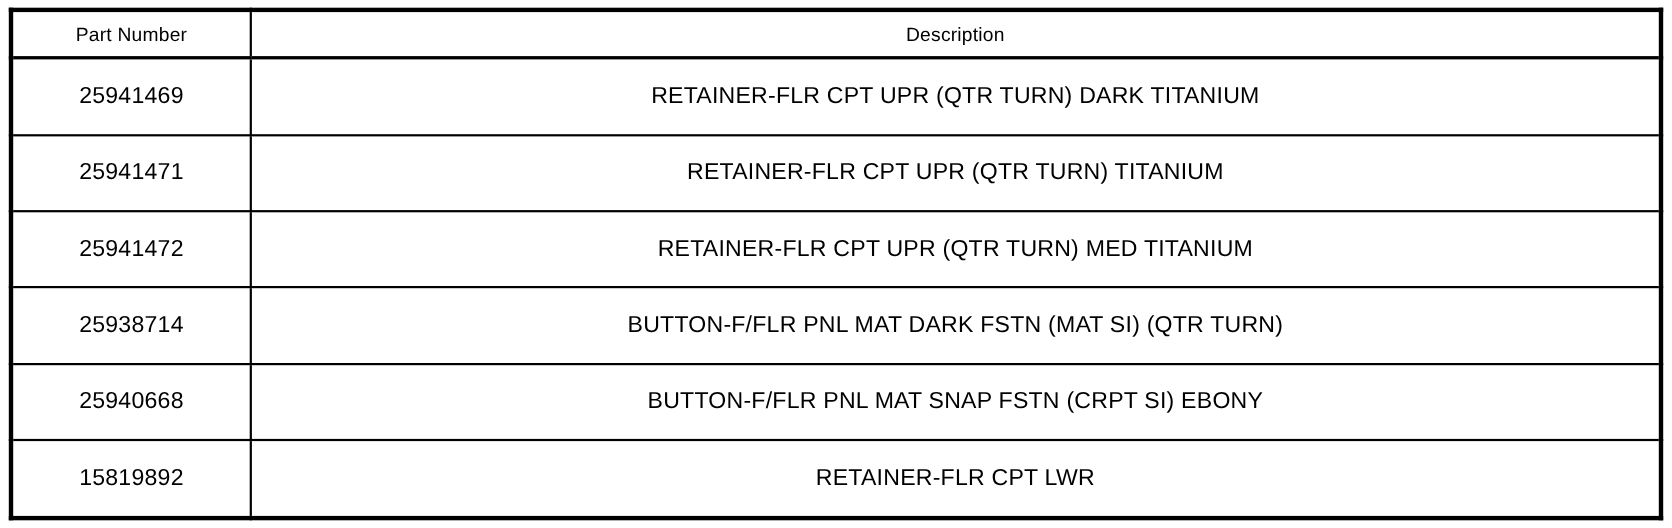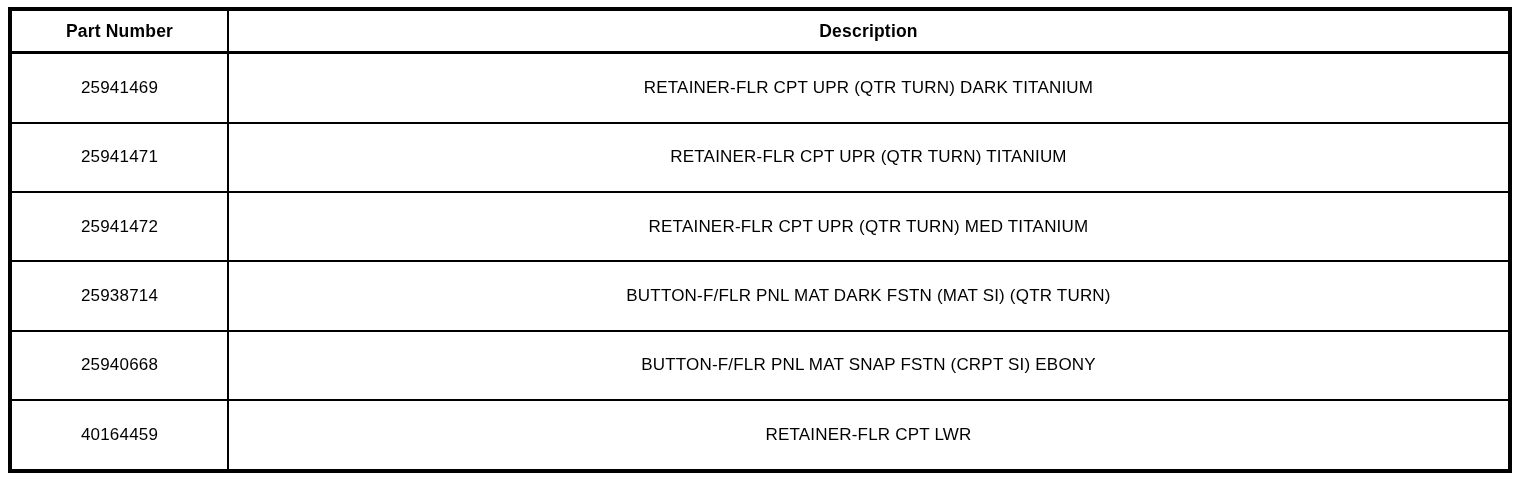"Part Number" .parts-table thead th { font-weight: bold -> normal }
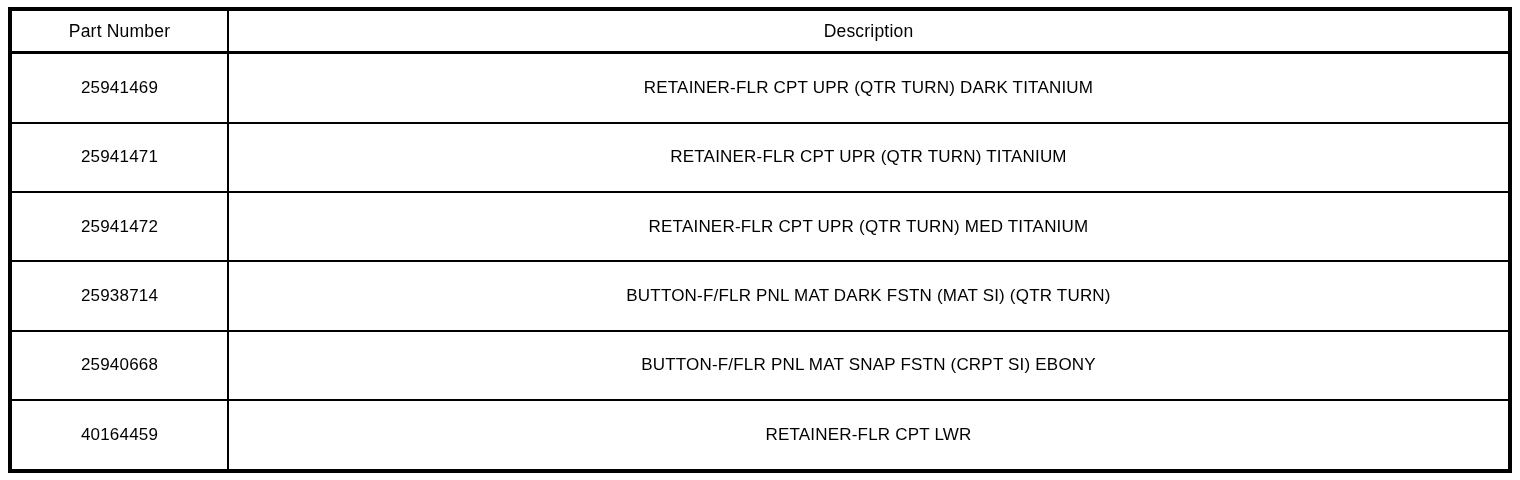"25941469" .parts-table th, .parts-table td { font-size: 17px -> 21px }
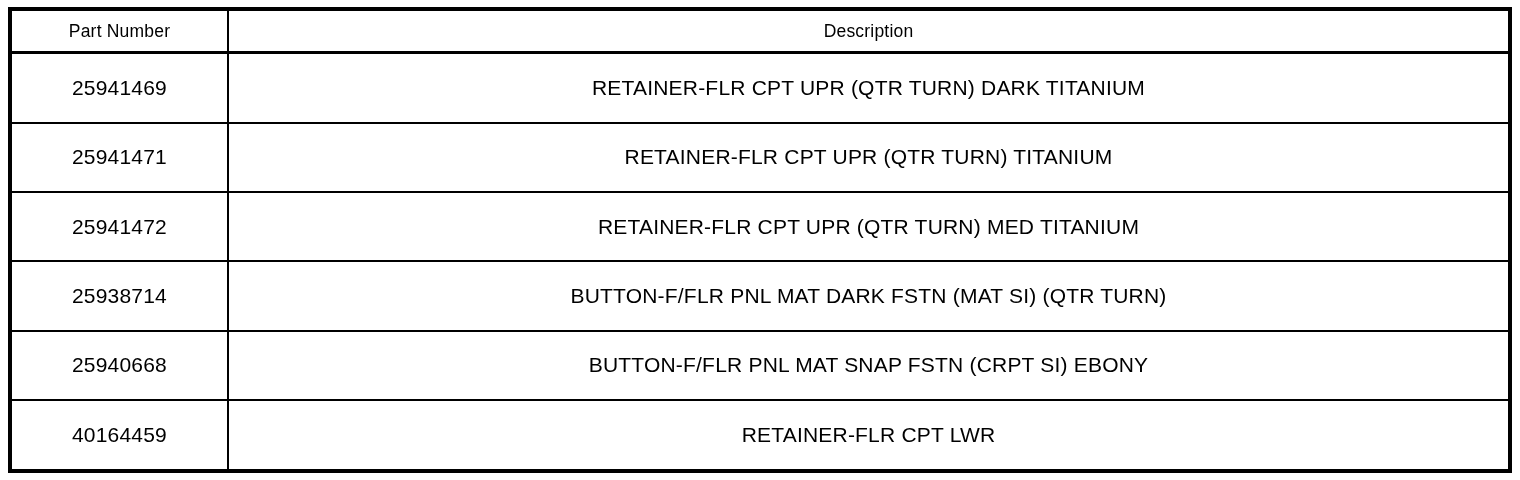"40164459" td { text: 40164459 -> 15819892 }
